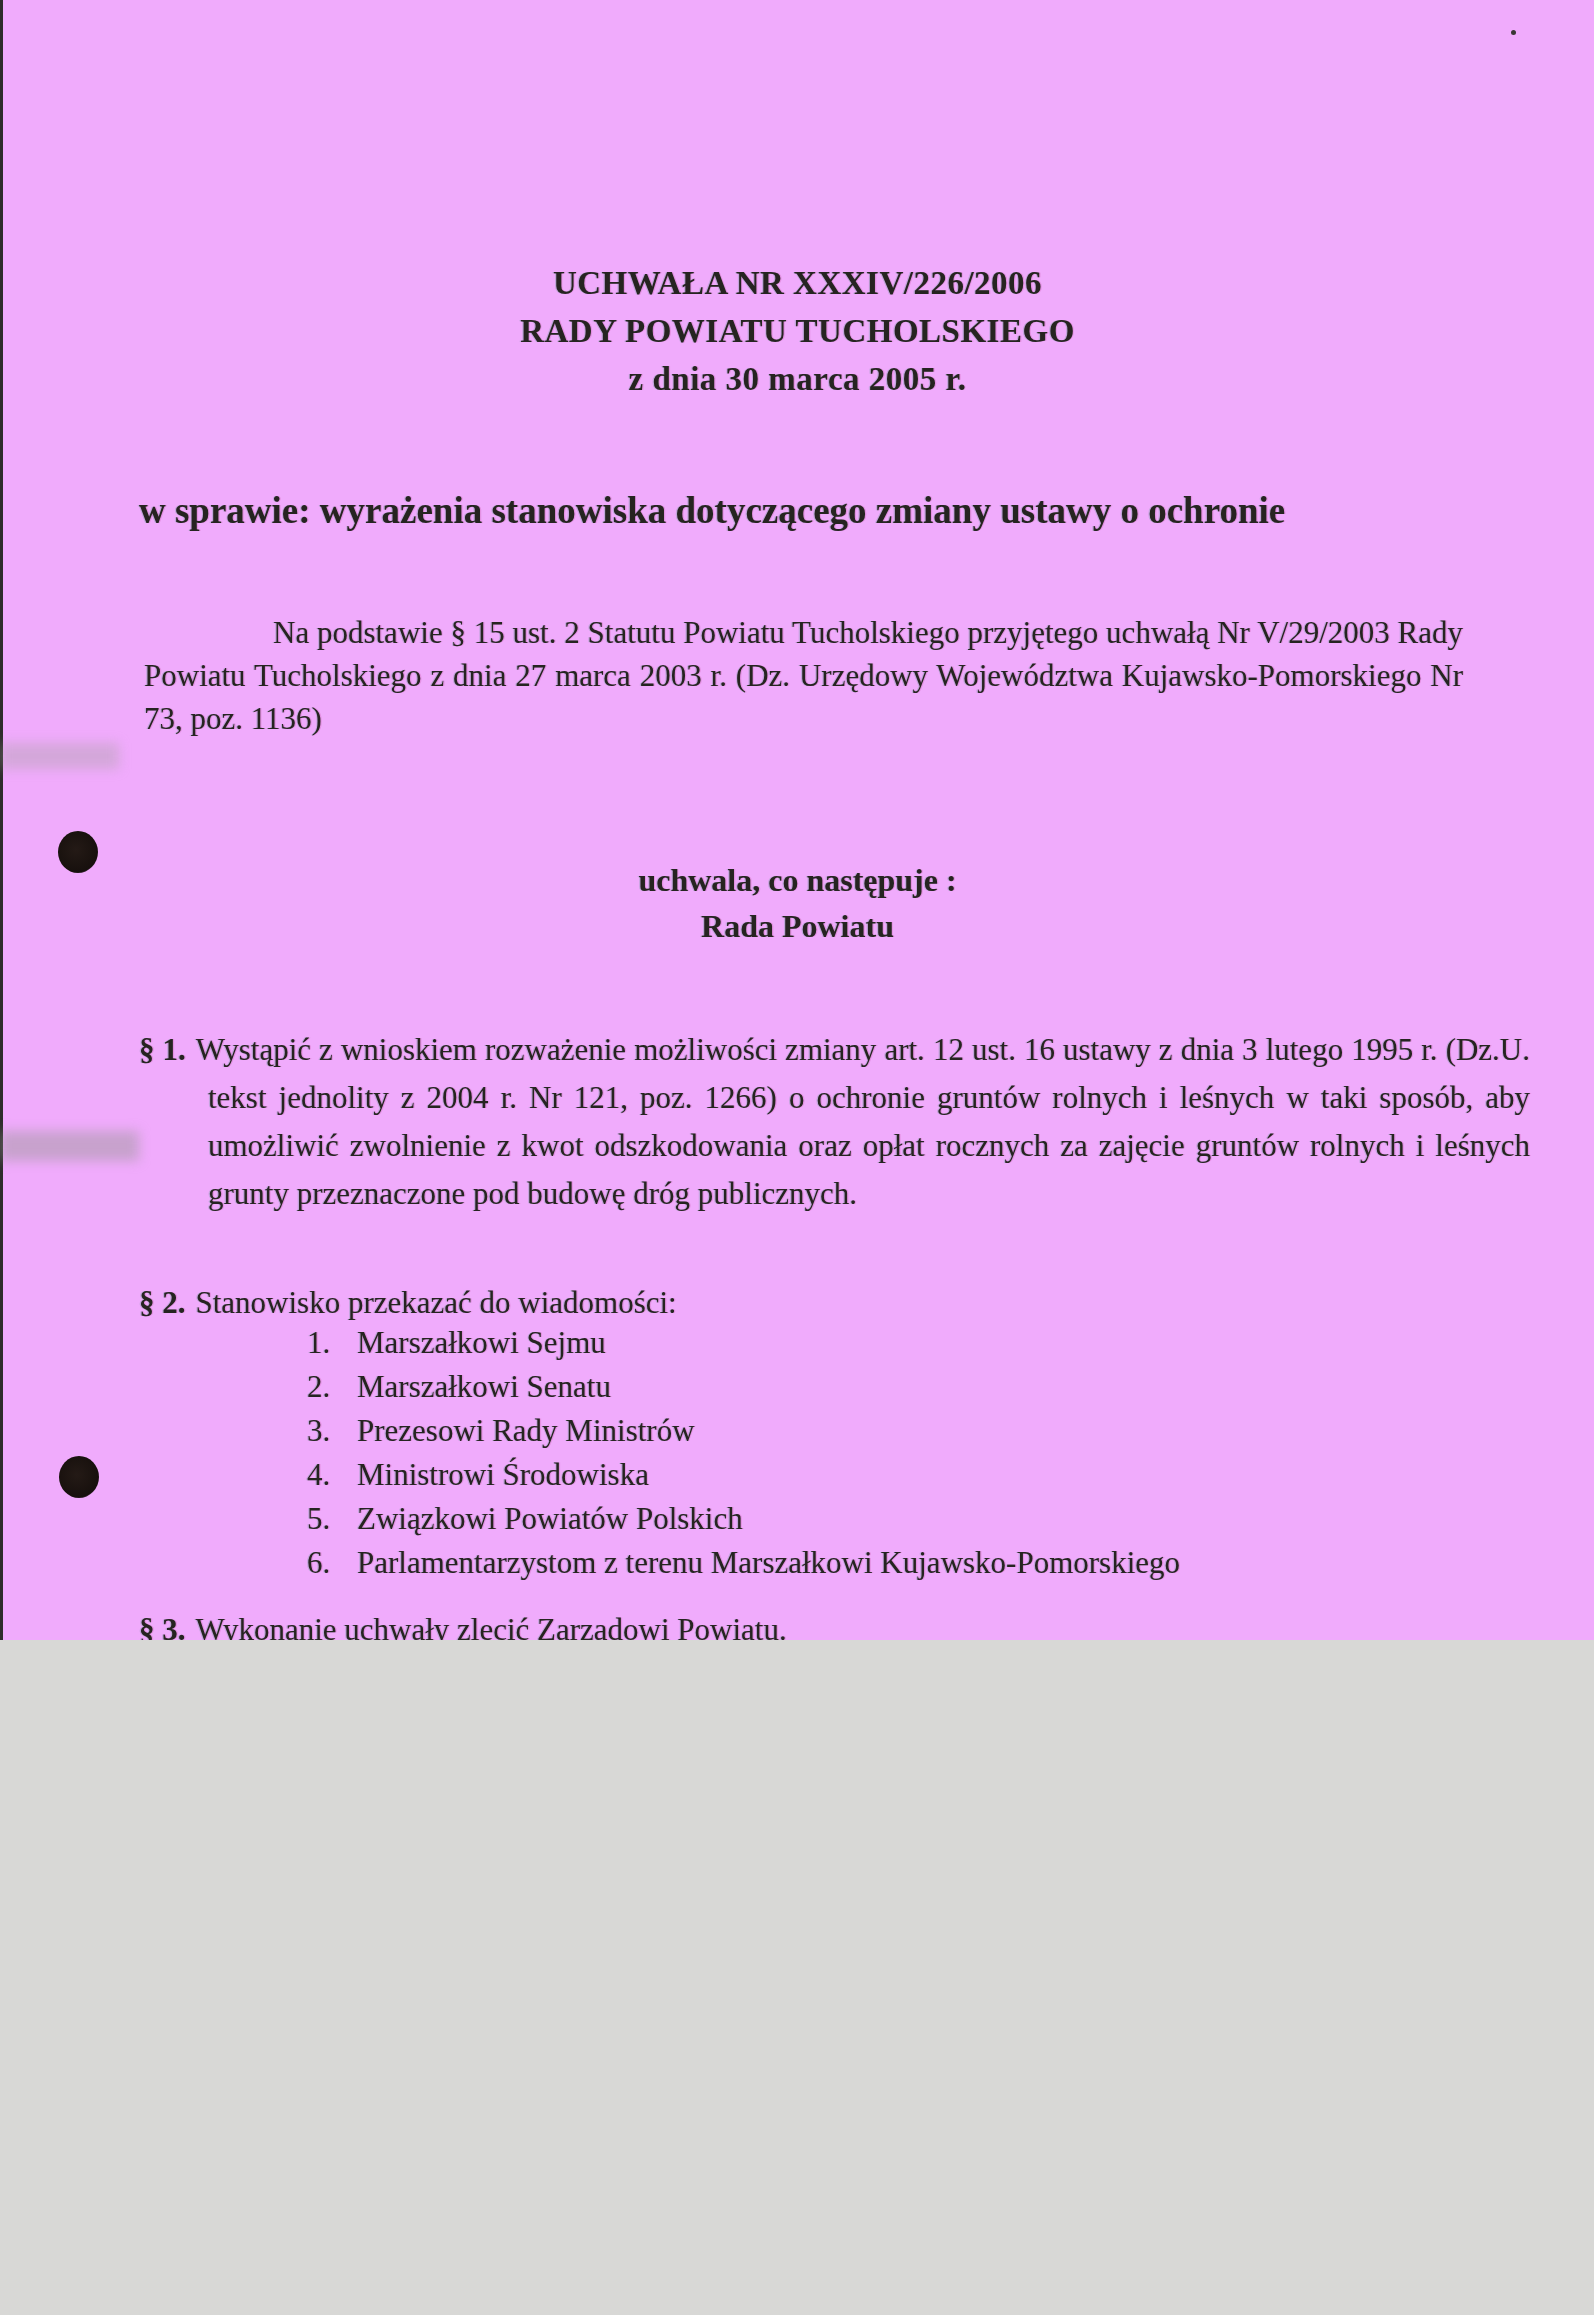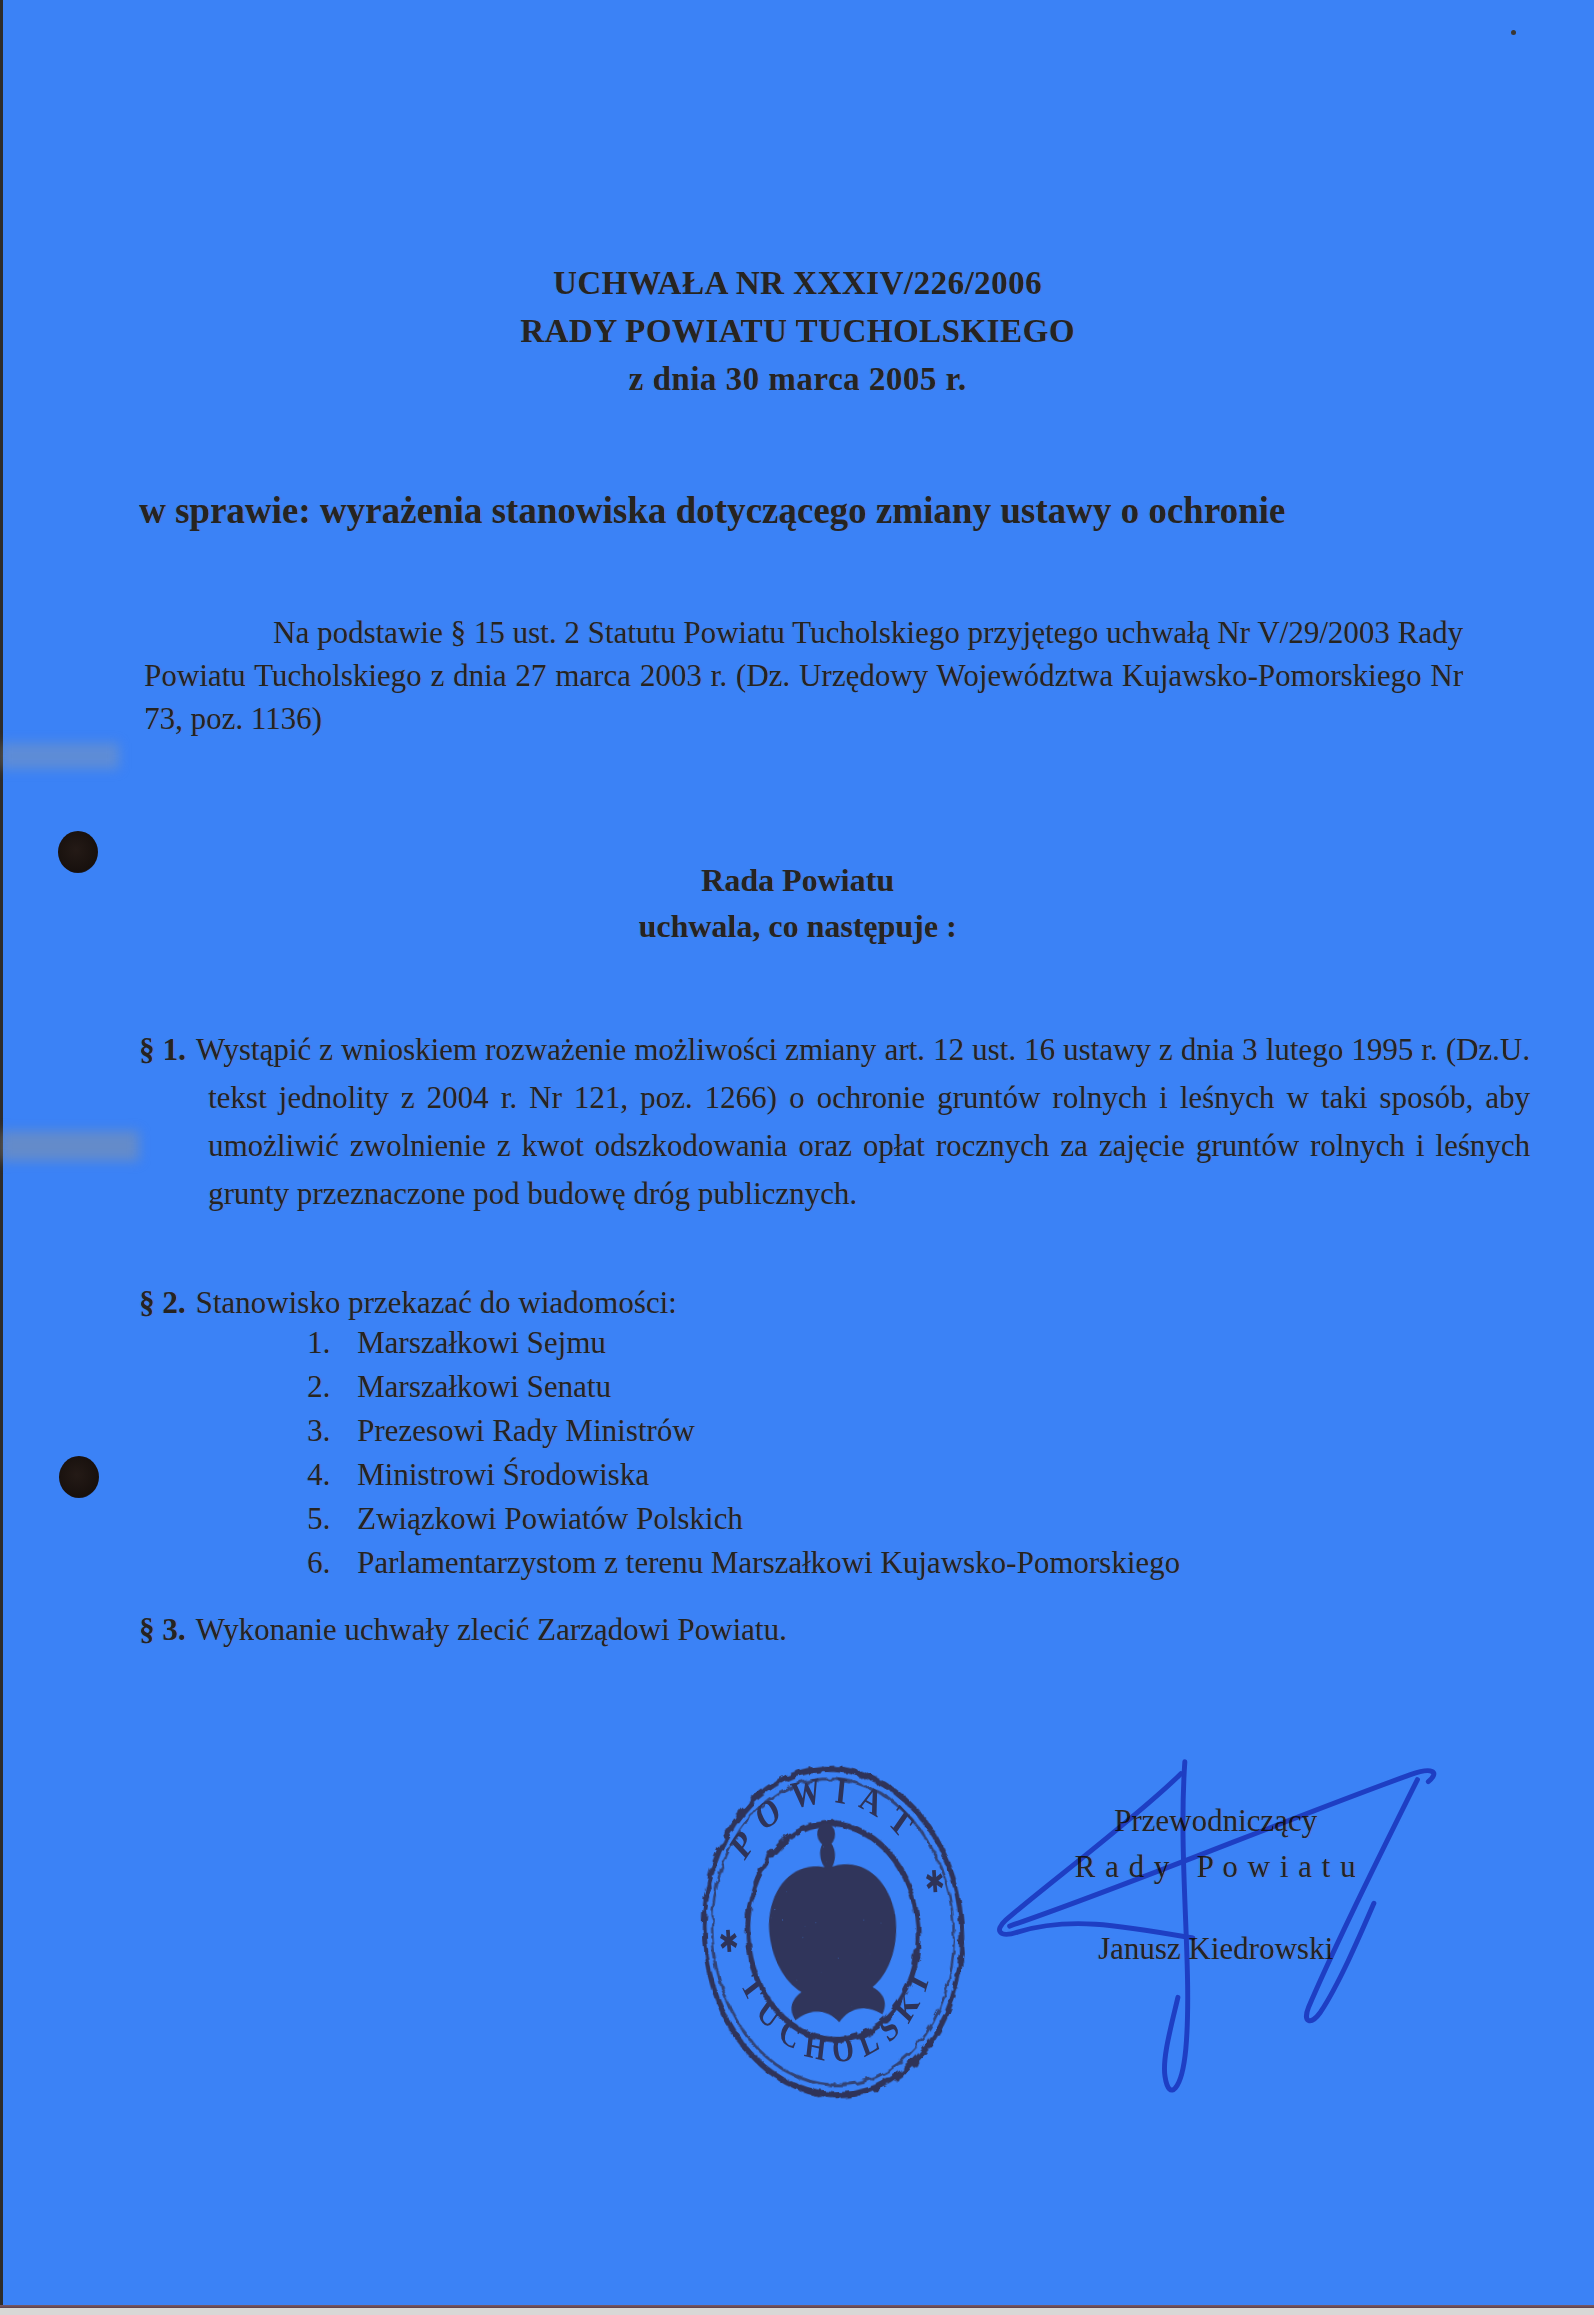"UCHWAŁA NR XXXIV/226/2006" .page { background: #3b82f6 -> #f0abfc; height: 2308px -> 1640px }
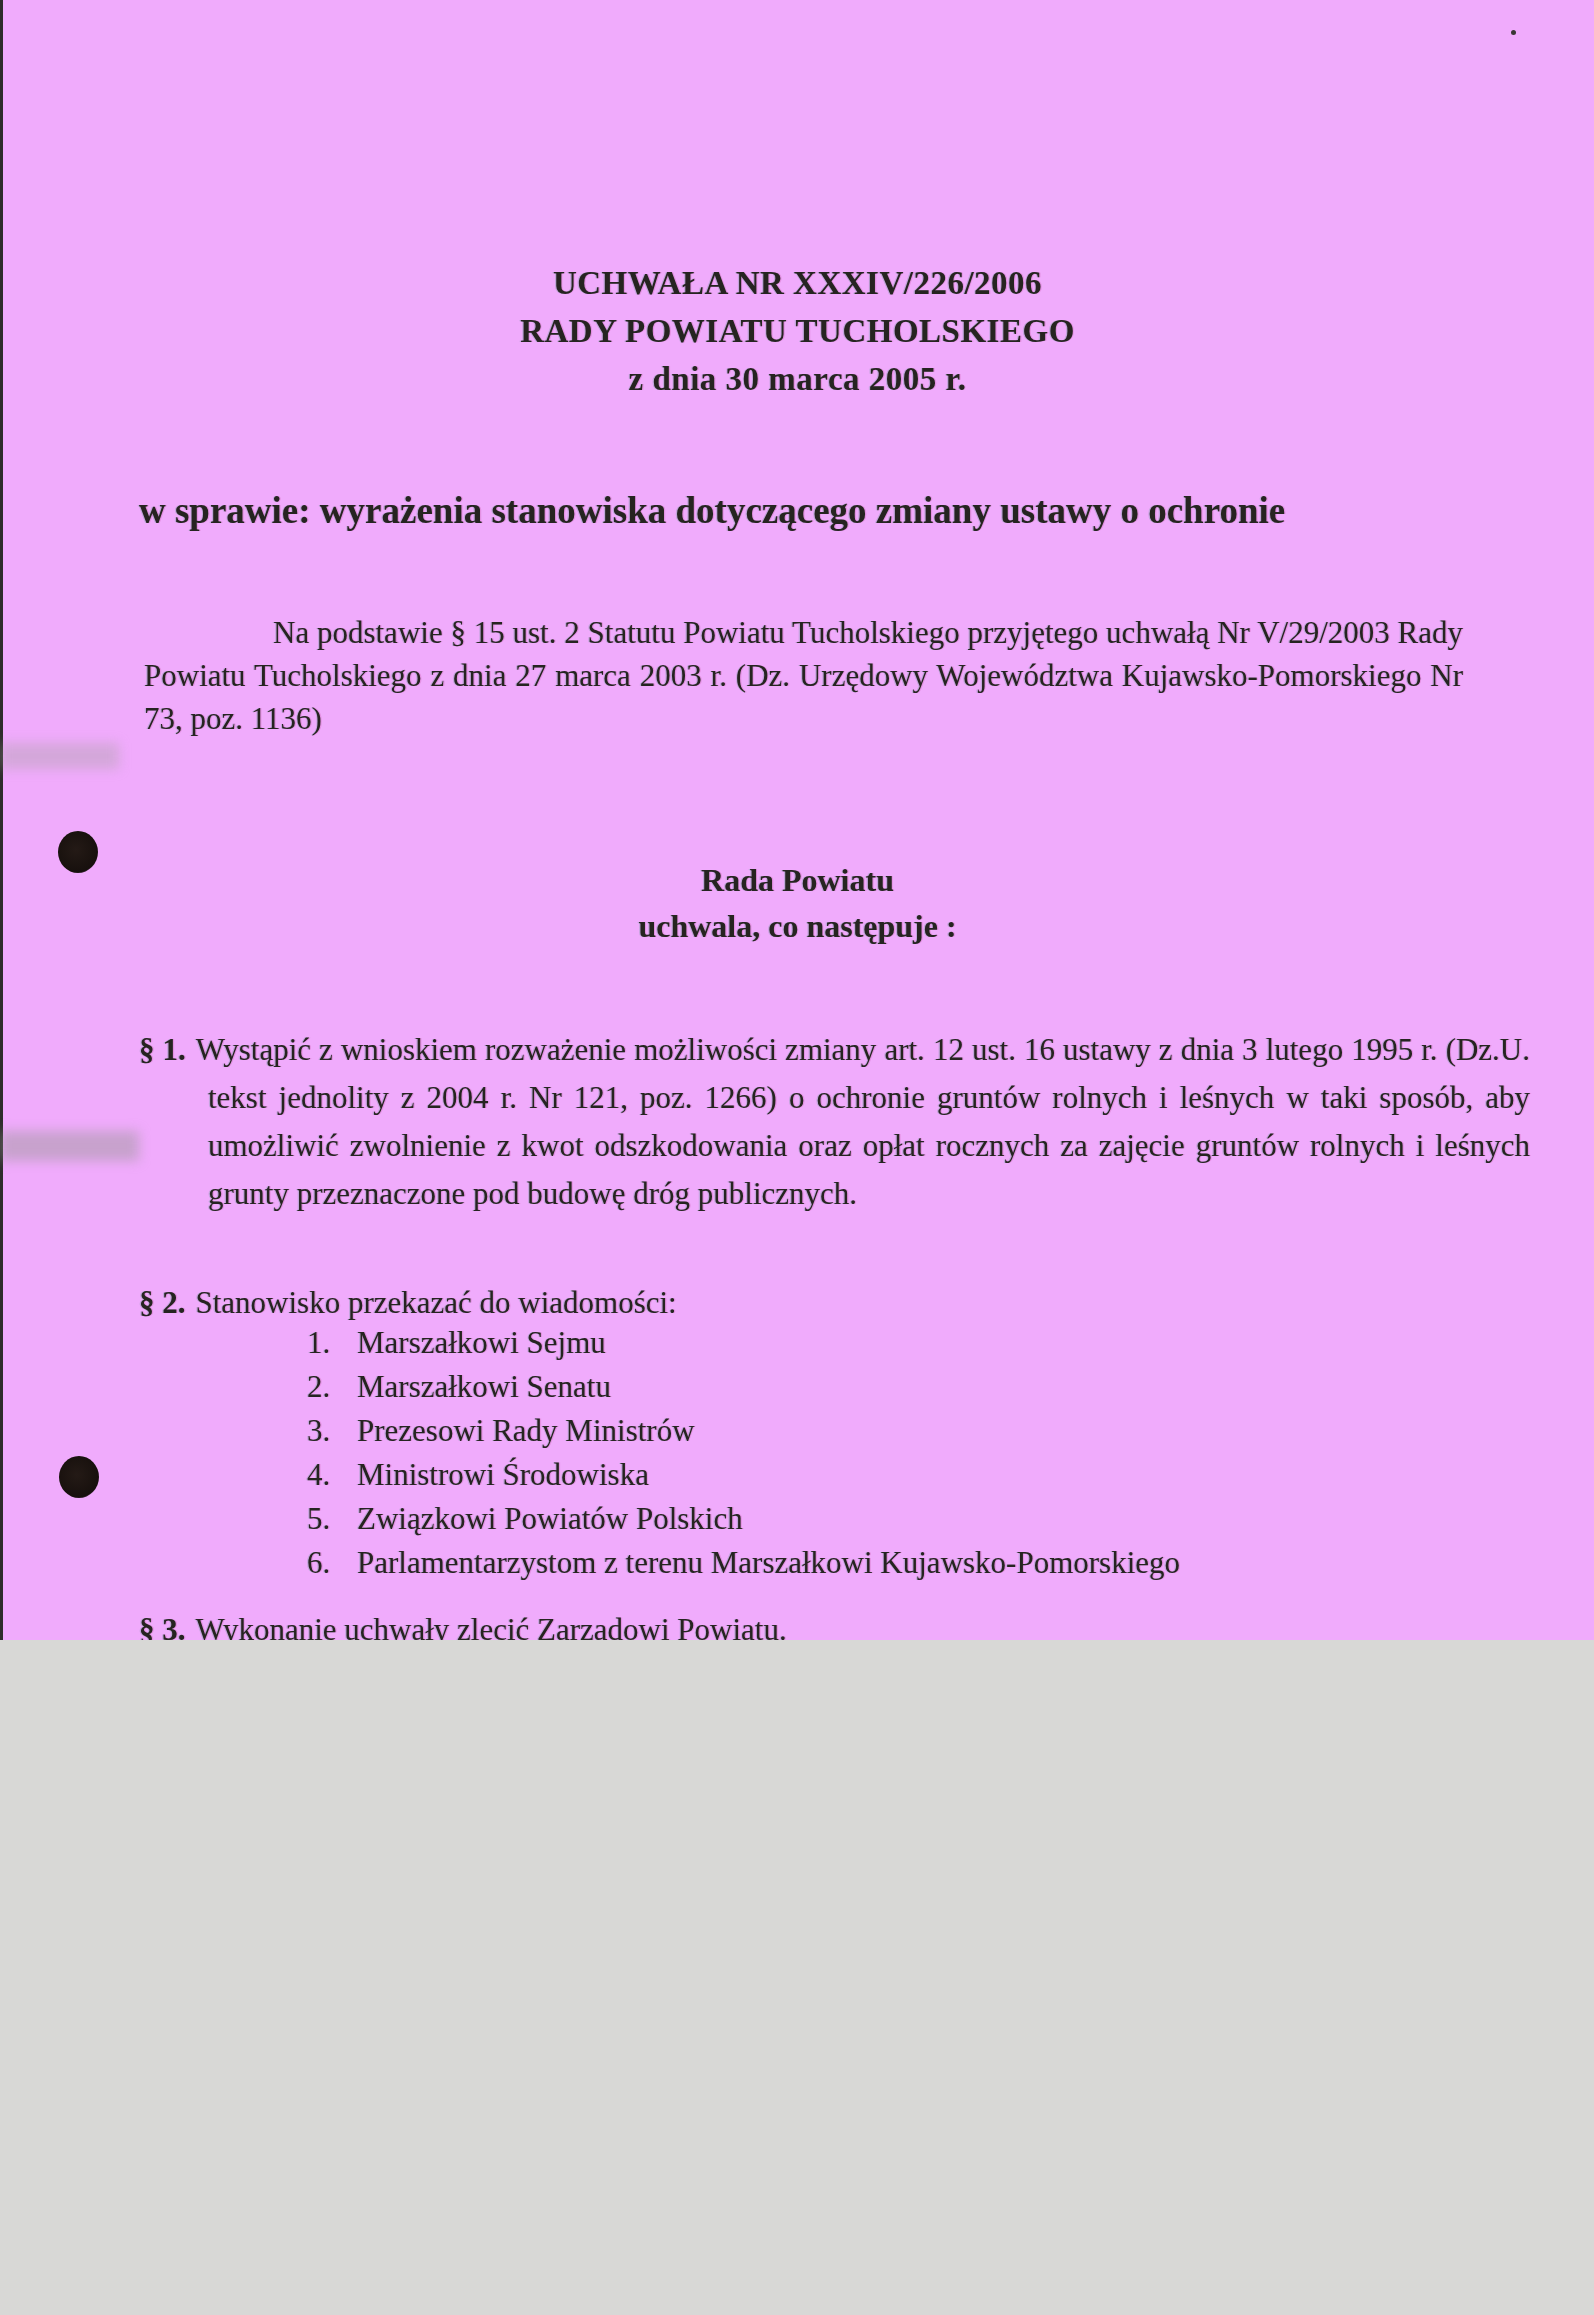"Rada Powiatu" div { order: before "uchwala, co następuje :" -> after "uchwala, co następuje :" }
